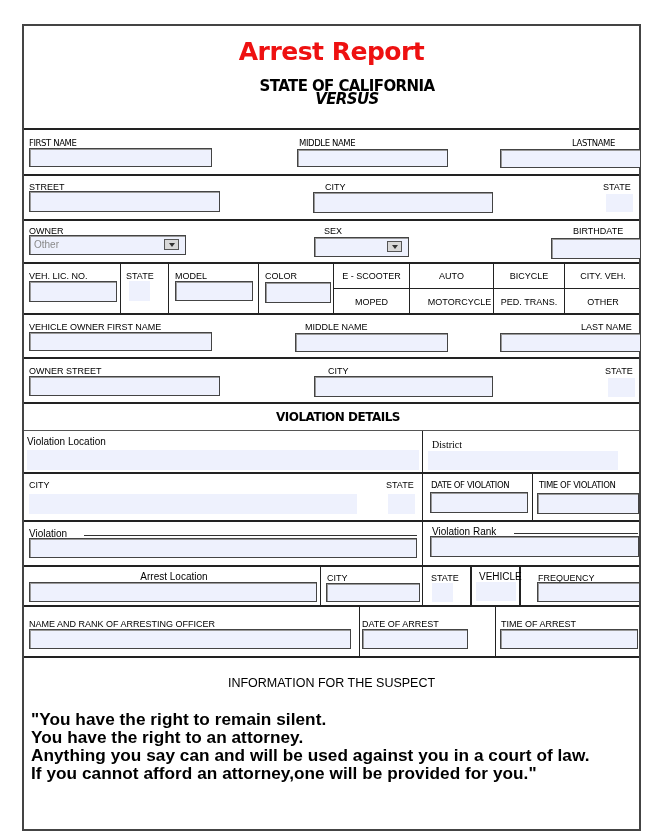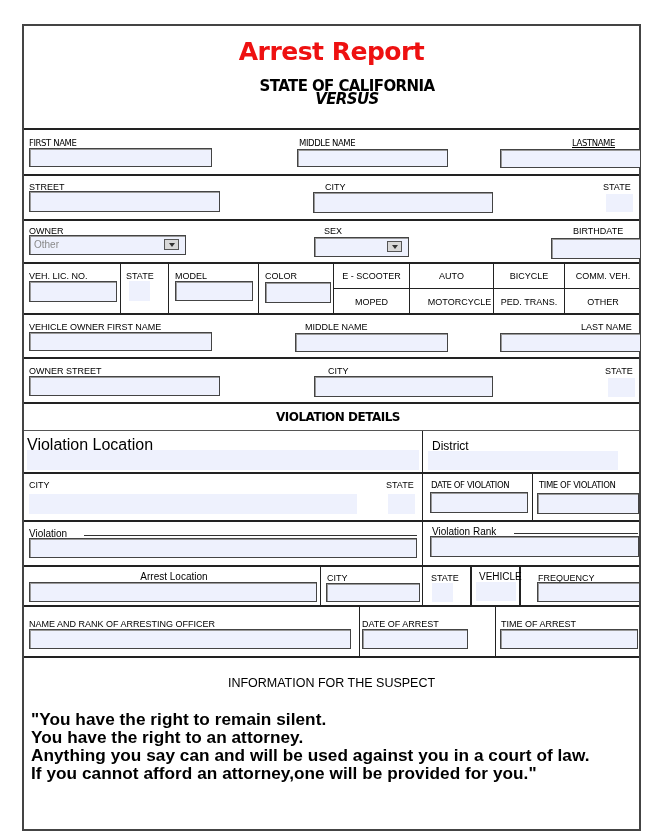"LASTNAME" div.lbl { text-decoration: underline -> none }
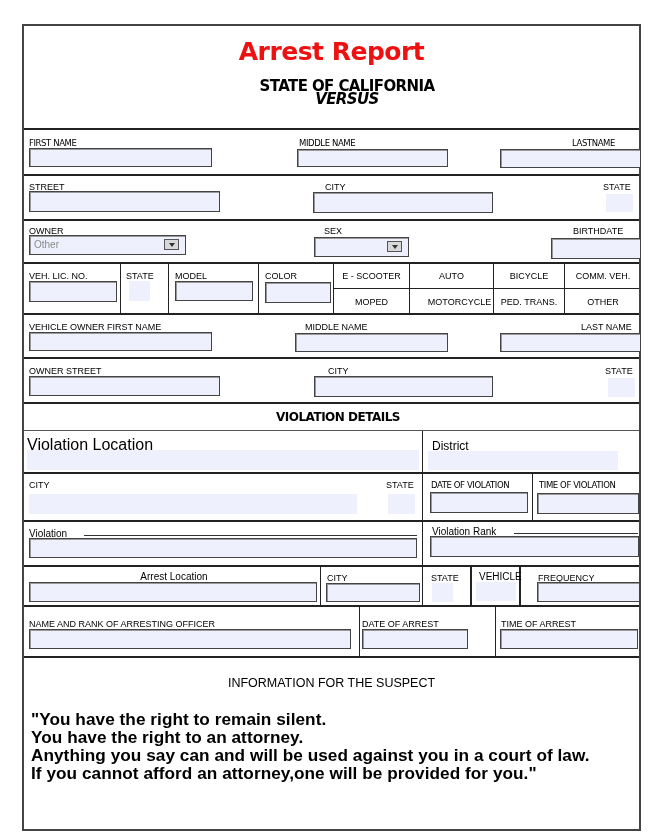"COMM. VEH." div.veh-cell { text: COMM -> CITY }
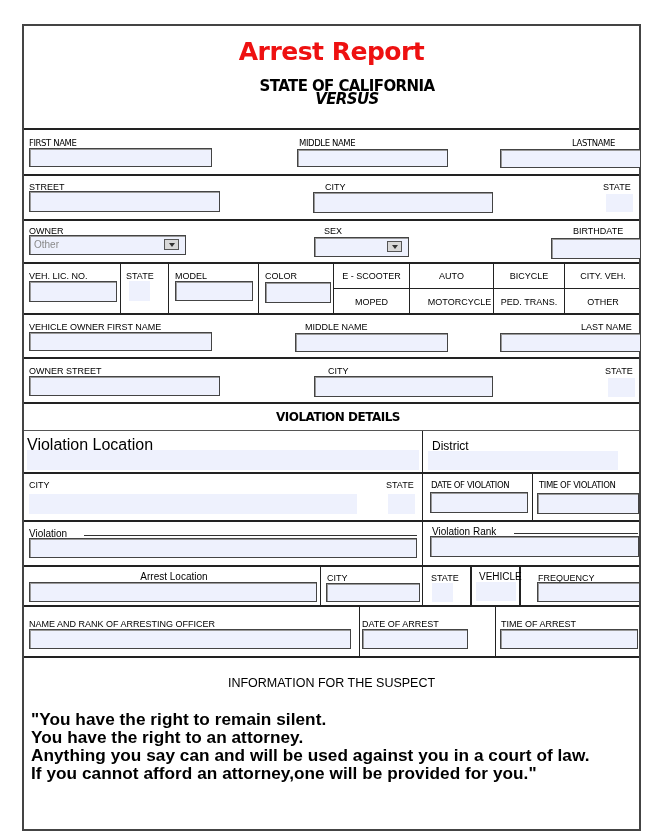"Violation Location" div.lbl { font-size: 16px -> 10px }
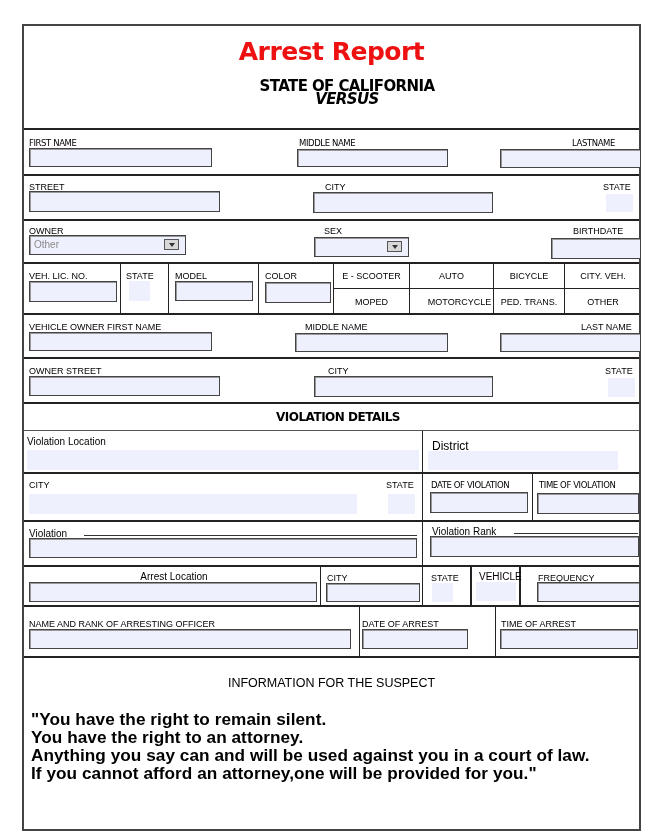"District" div.lbl { font-family: none -> Liberation Serif, serif; font-size: 12px -> 10px }
